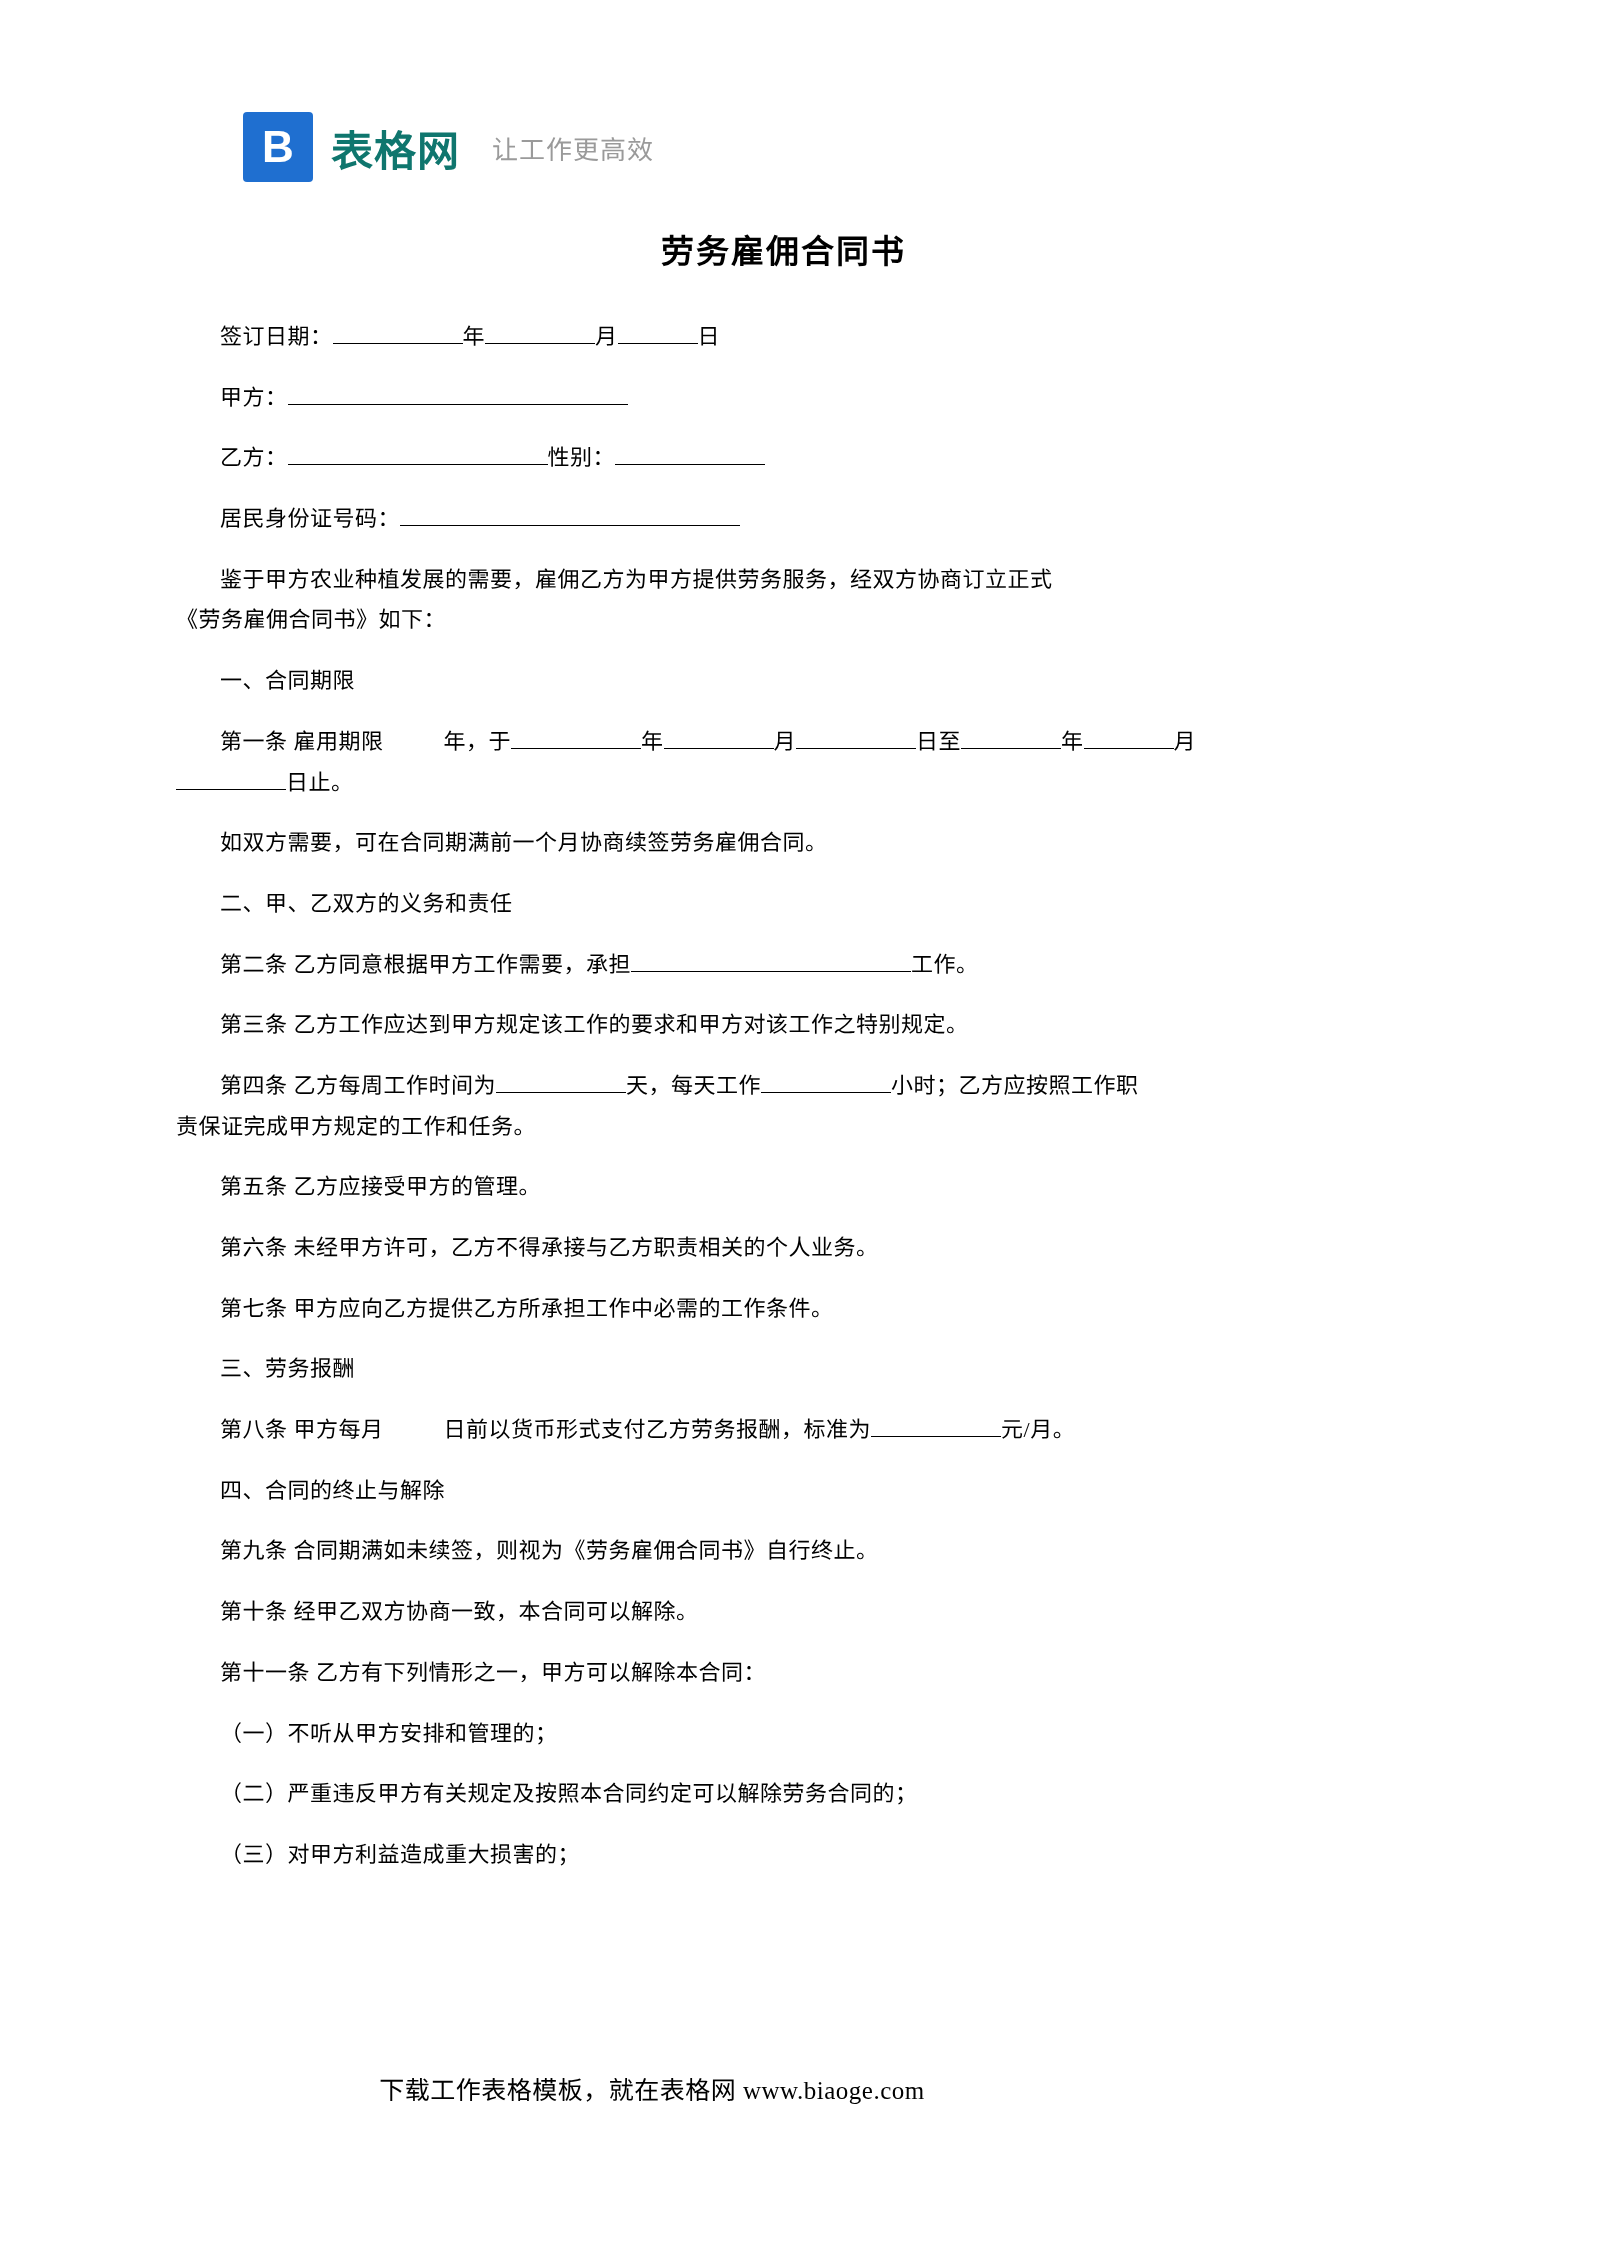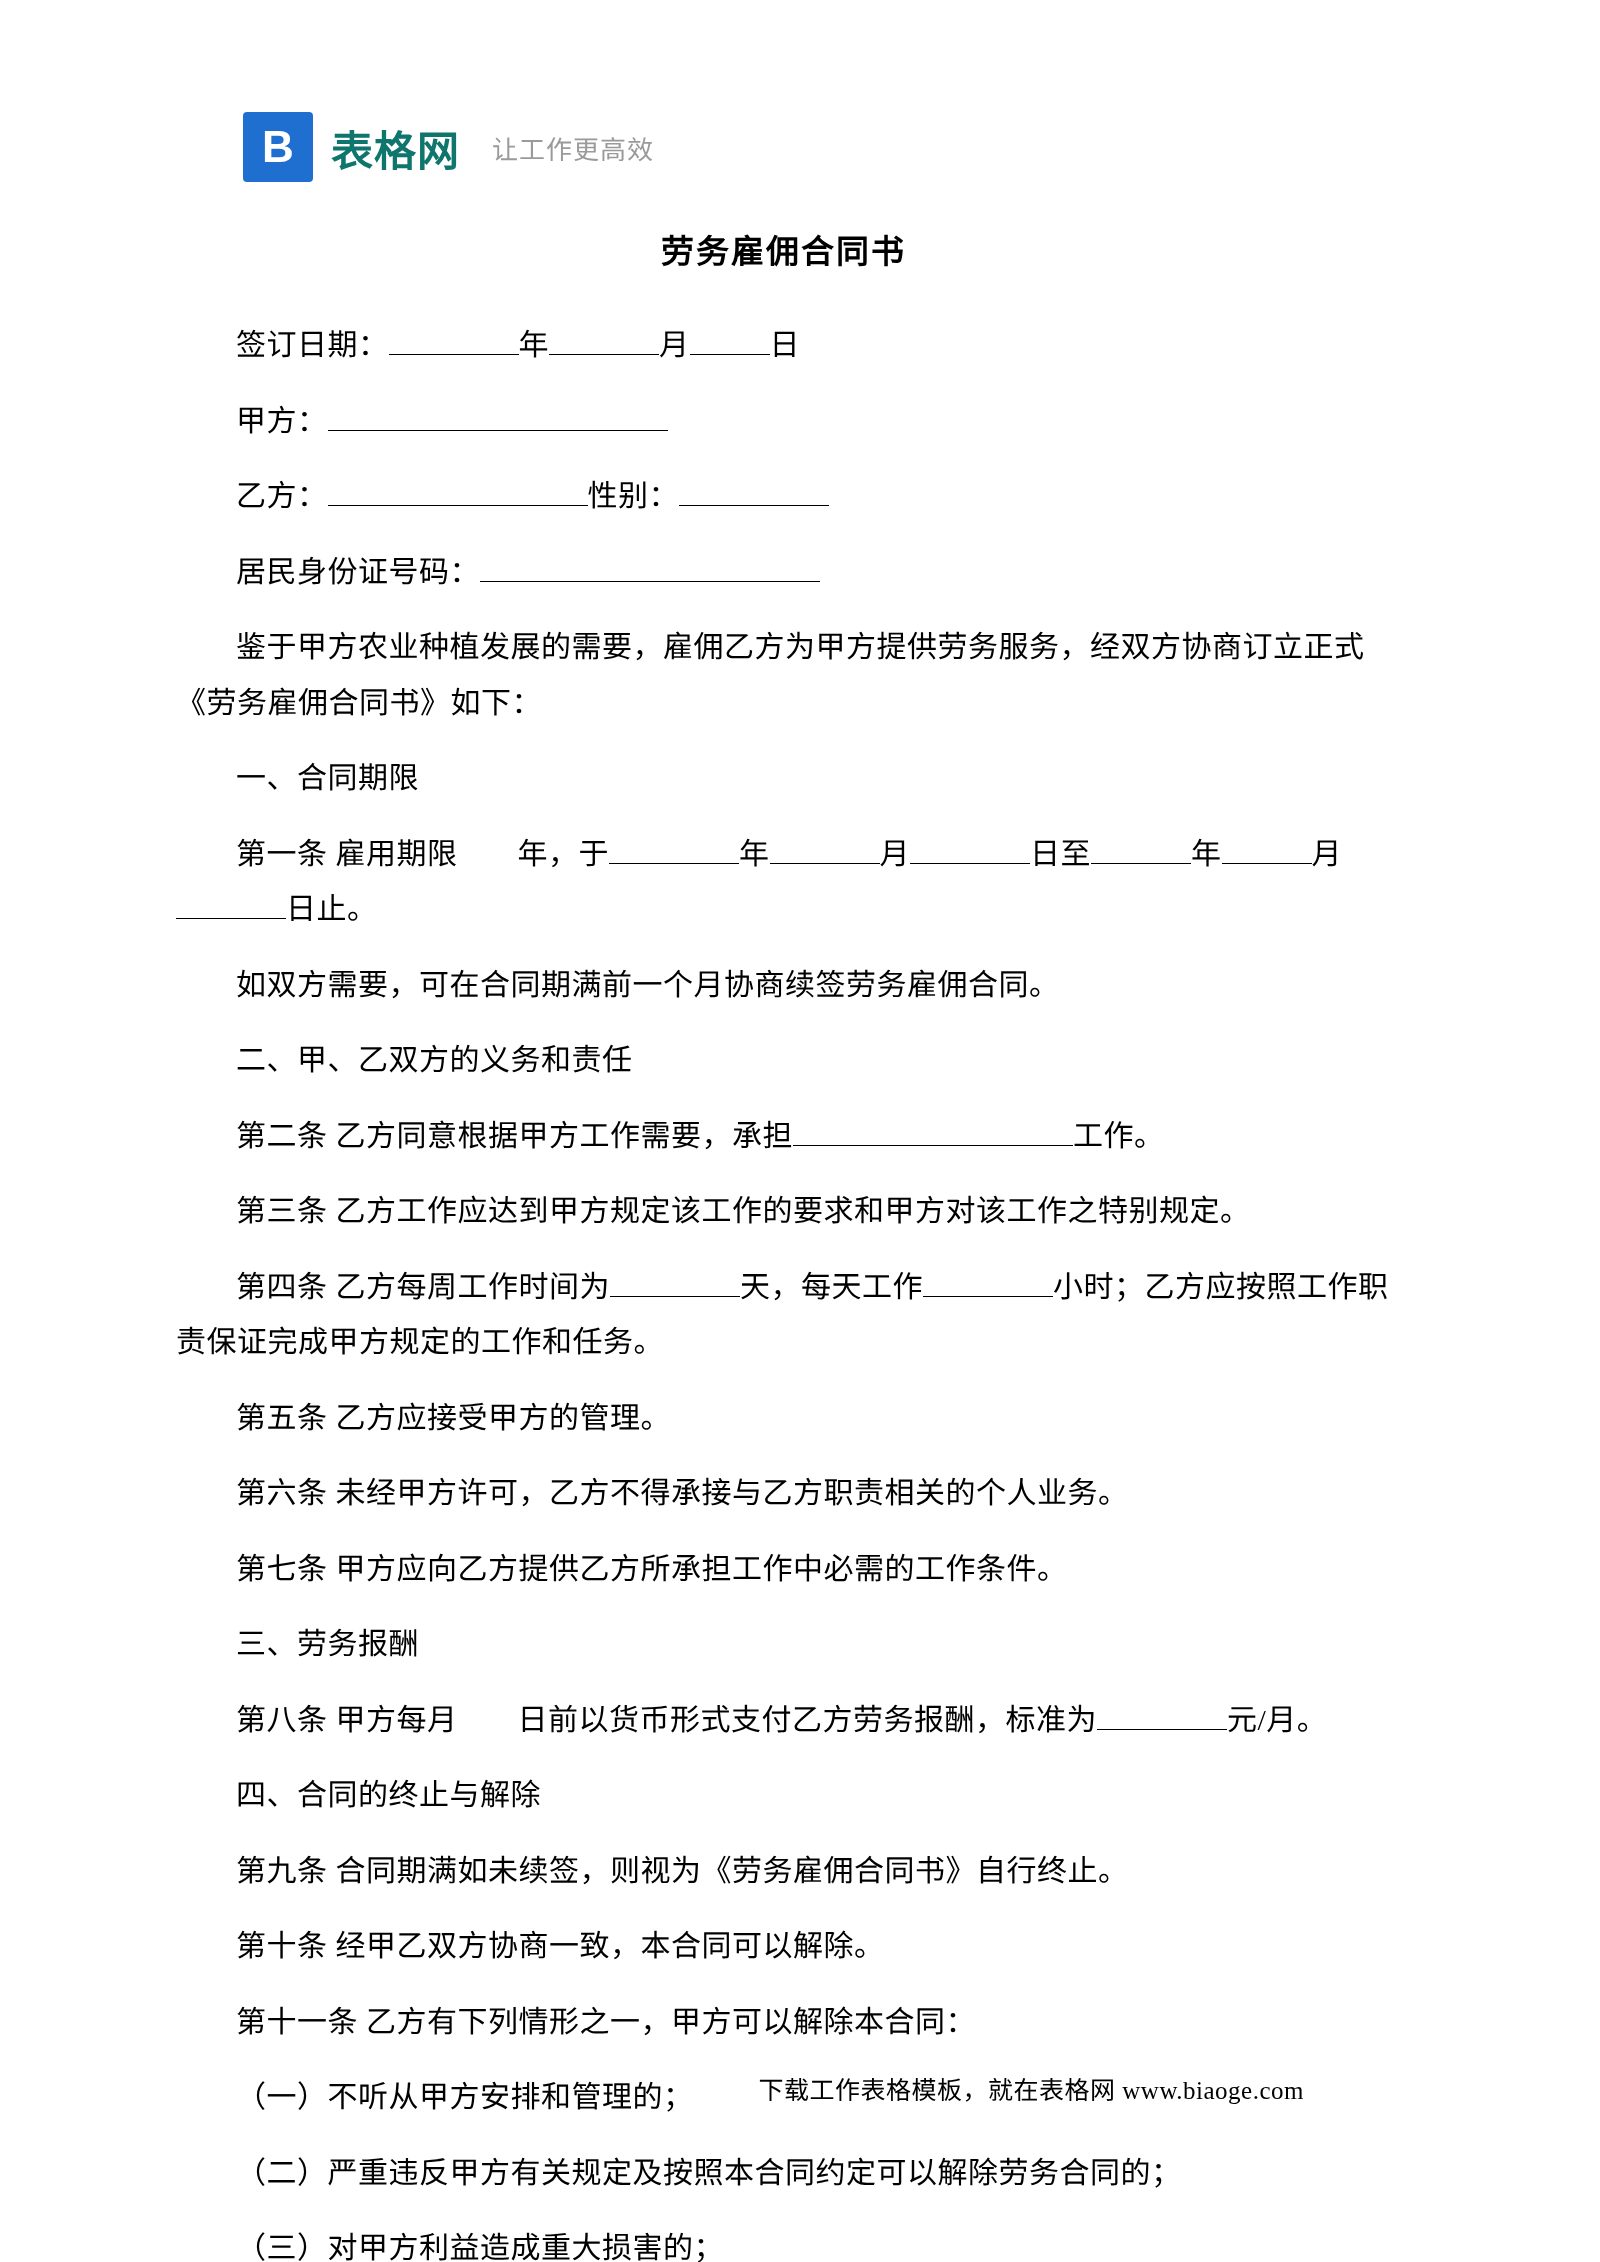"签订日期： 年 月 日" p.line { font-size: 30px -> 22px }
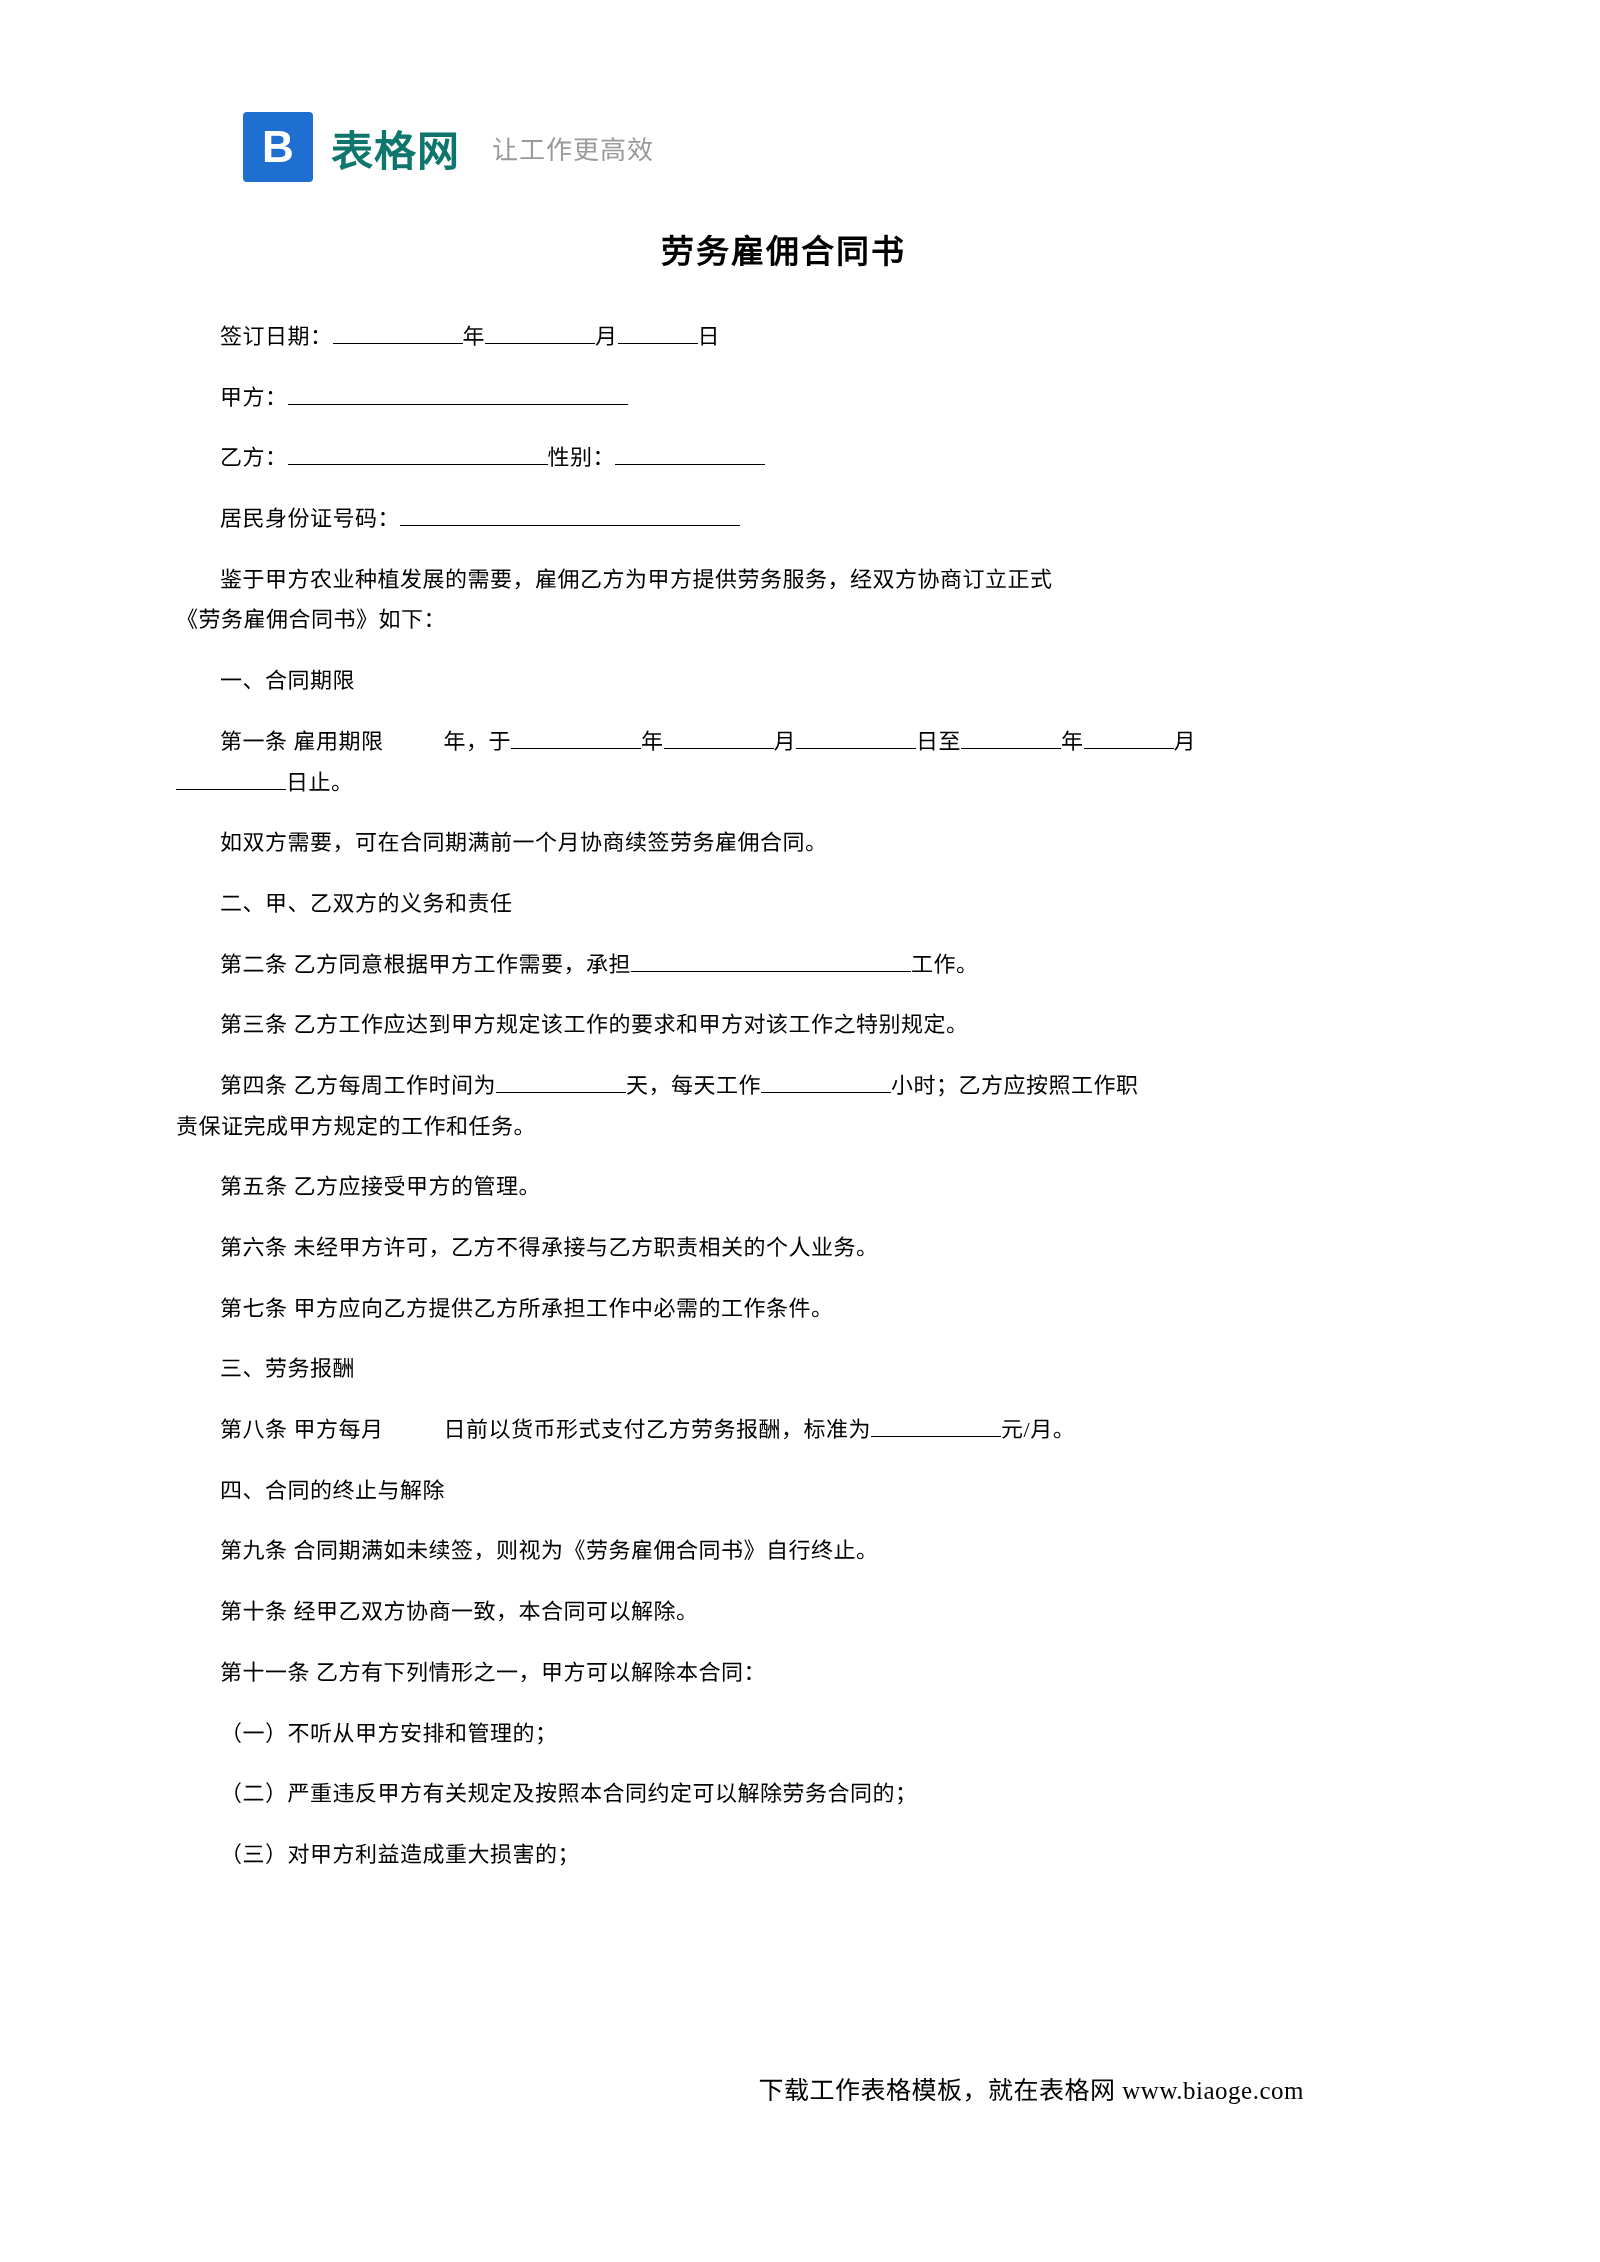"下载工作表格模板，就在表格网 www.biaoge.com" .footer { text-align: right -> center }
